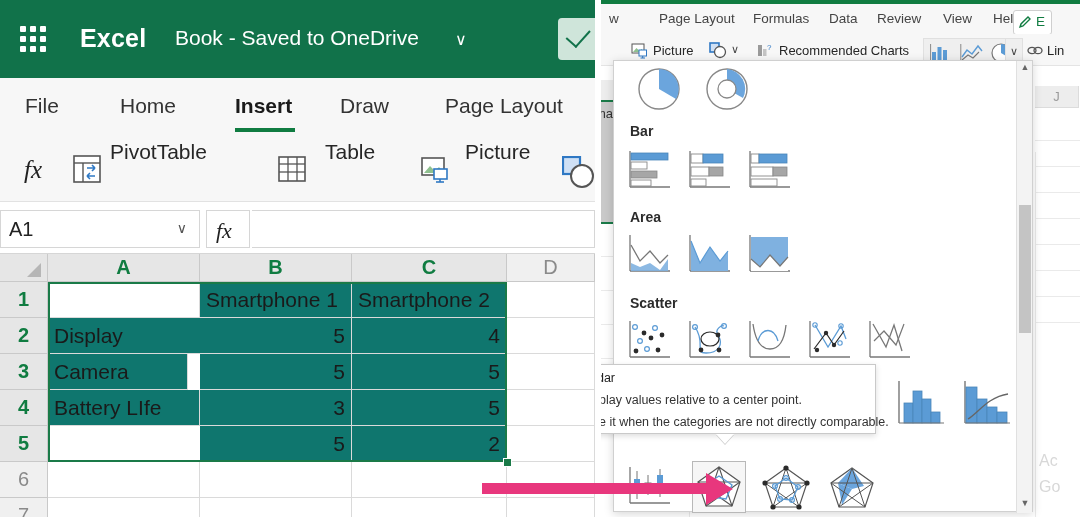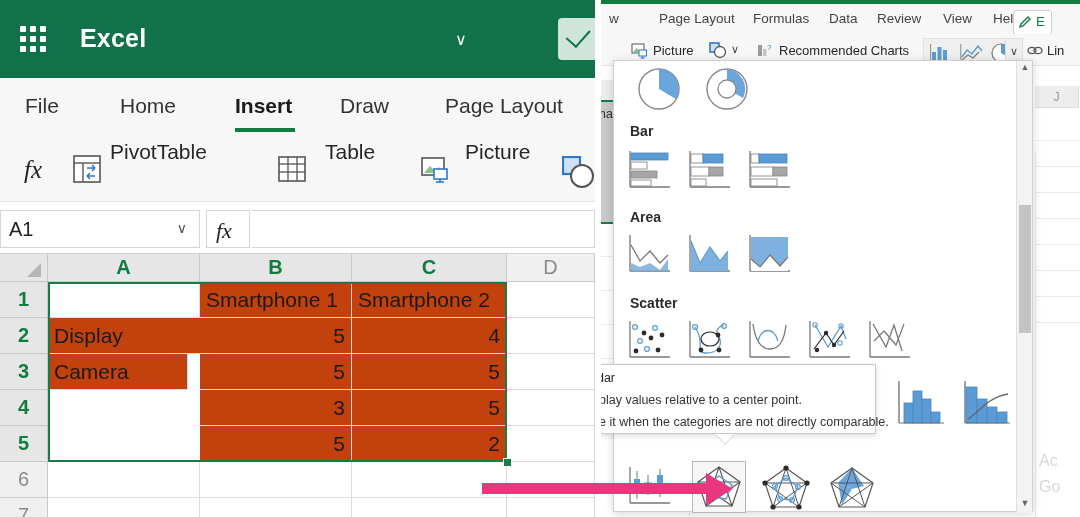"Book - Saved to OneDrive" div.doc-title { html: none -> <div>Book - Saved to OneDrive</div> }
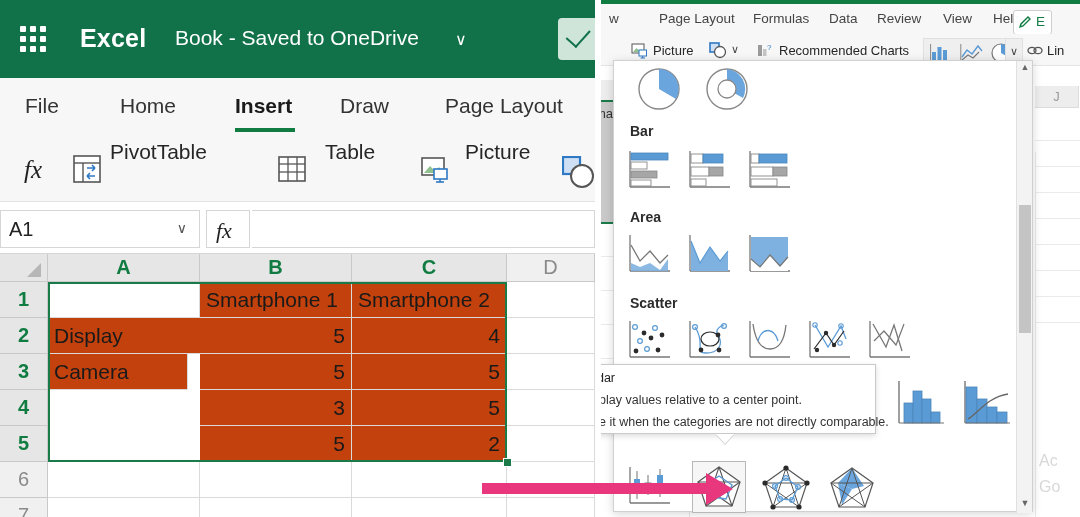"Smartphone 1" .cell.sel { background: #c2410c -> #0f766e }
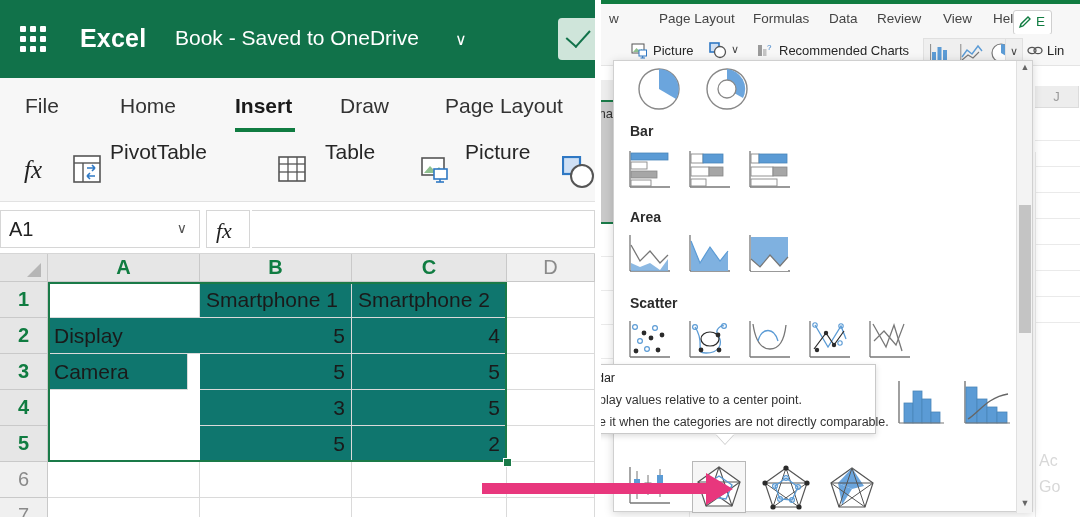"Battery LIfe" div.cell { html: none -> <div>Battery LIfe</div> }
